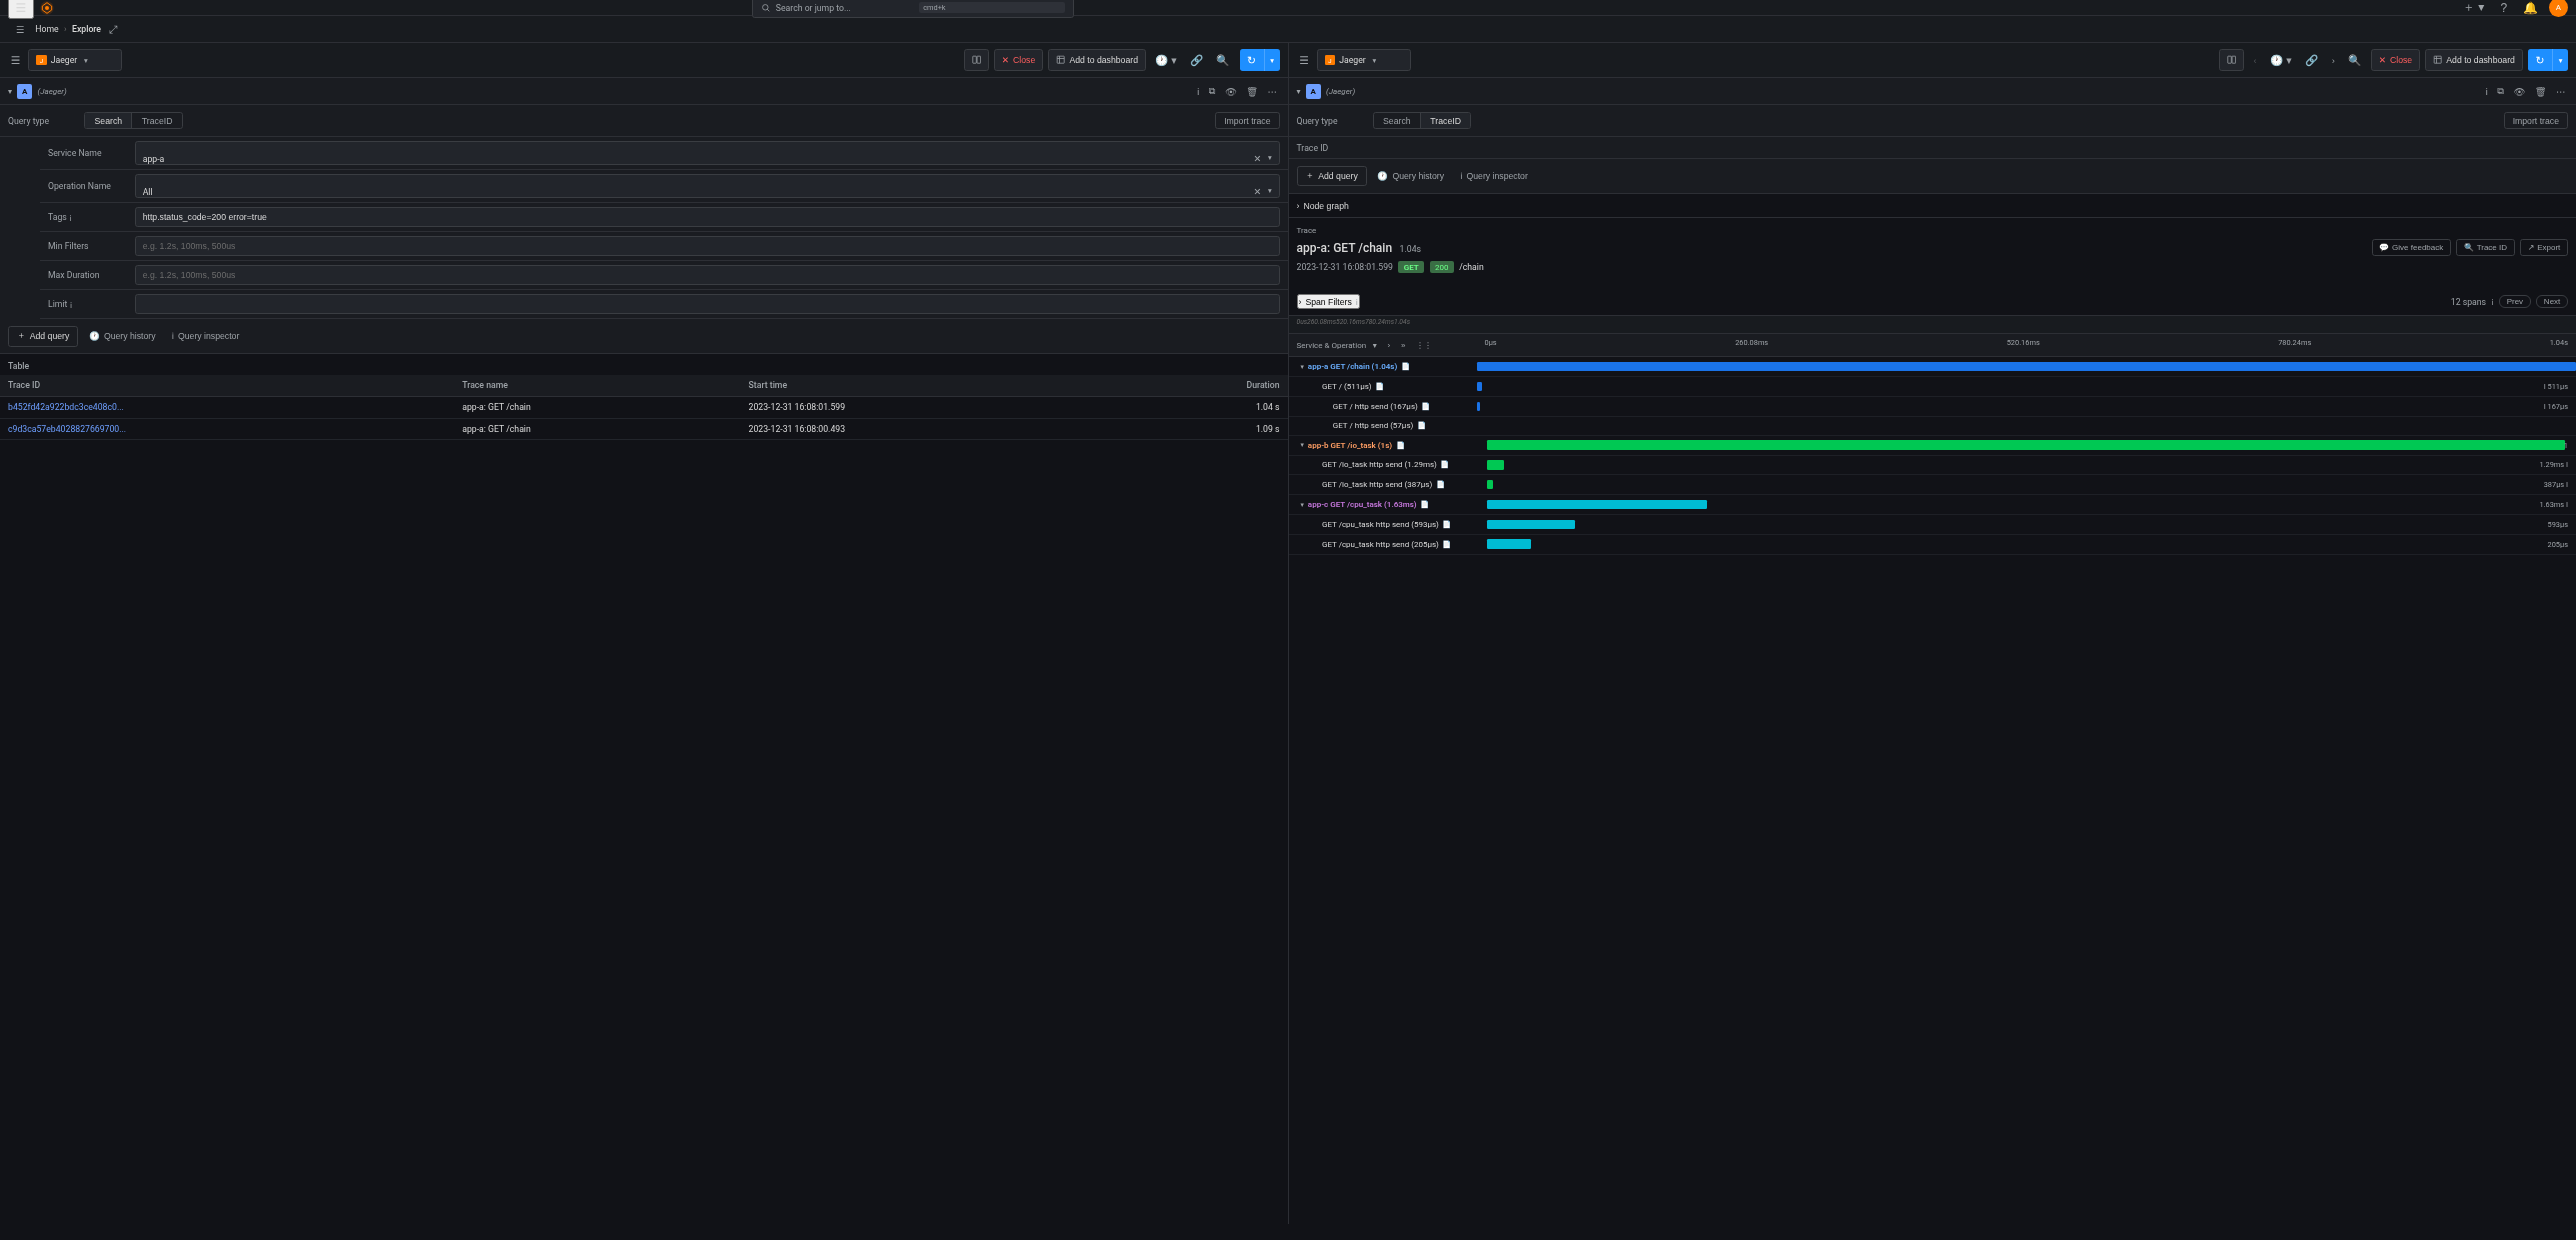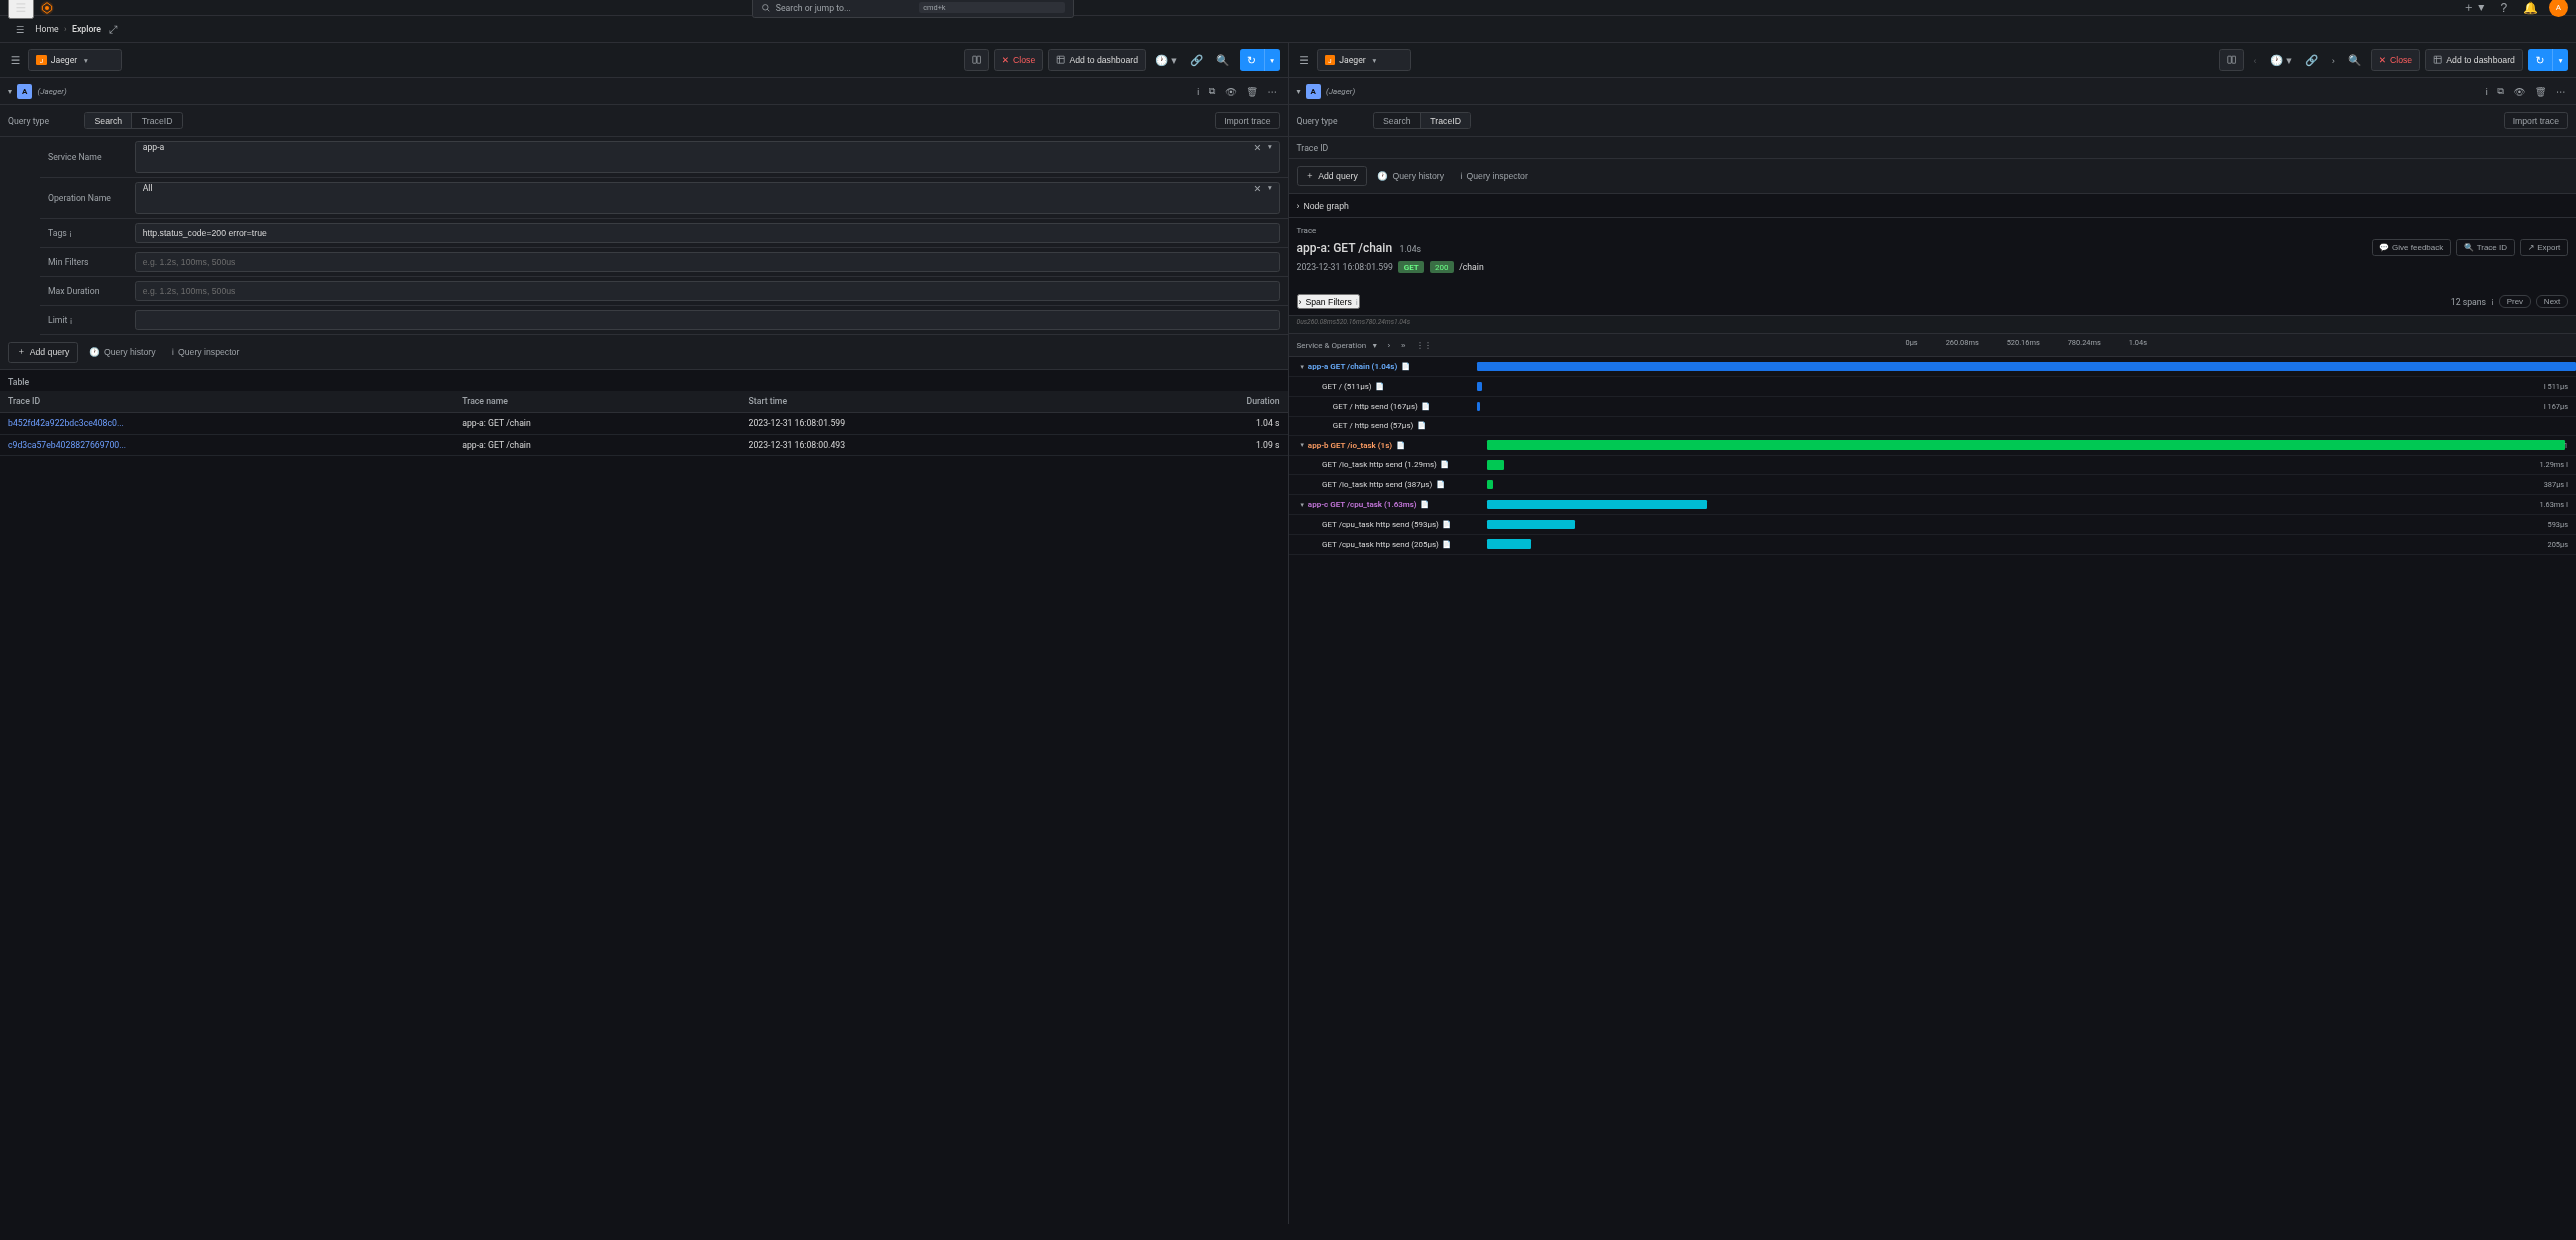"app-a" .form-select { align-items: flex-start -> flex-end; height: 32px -> 24px }
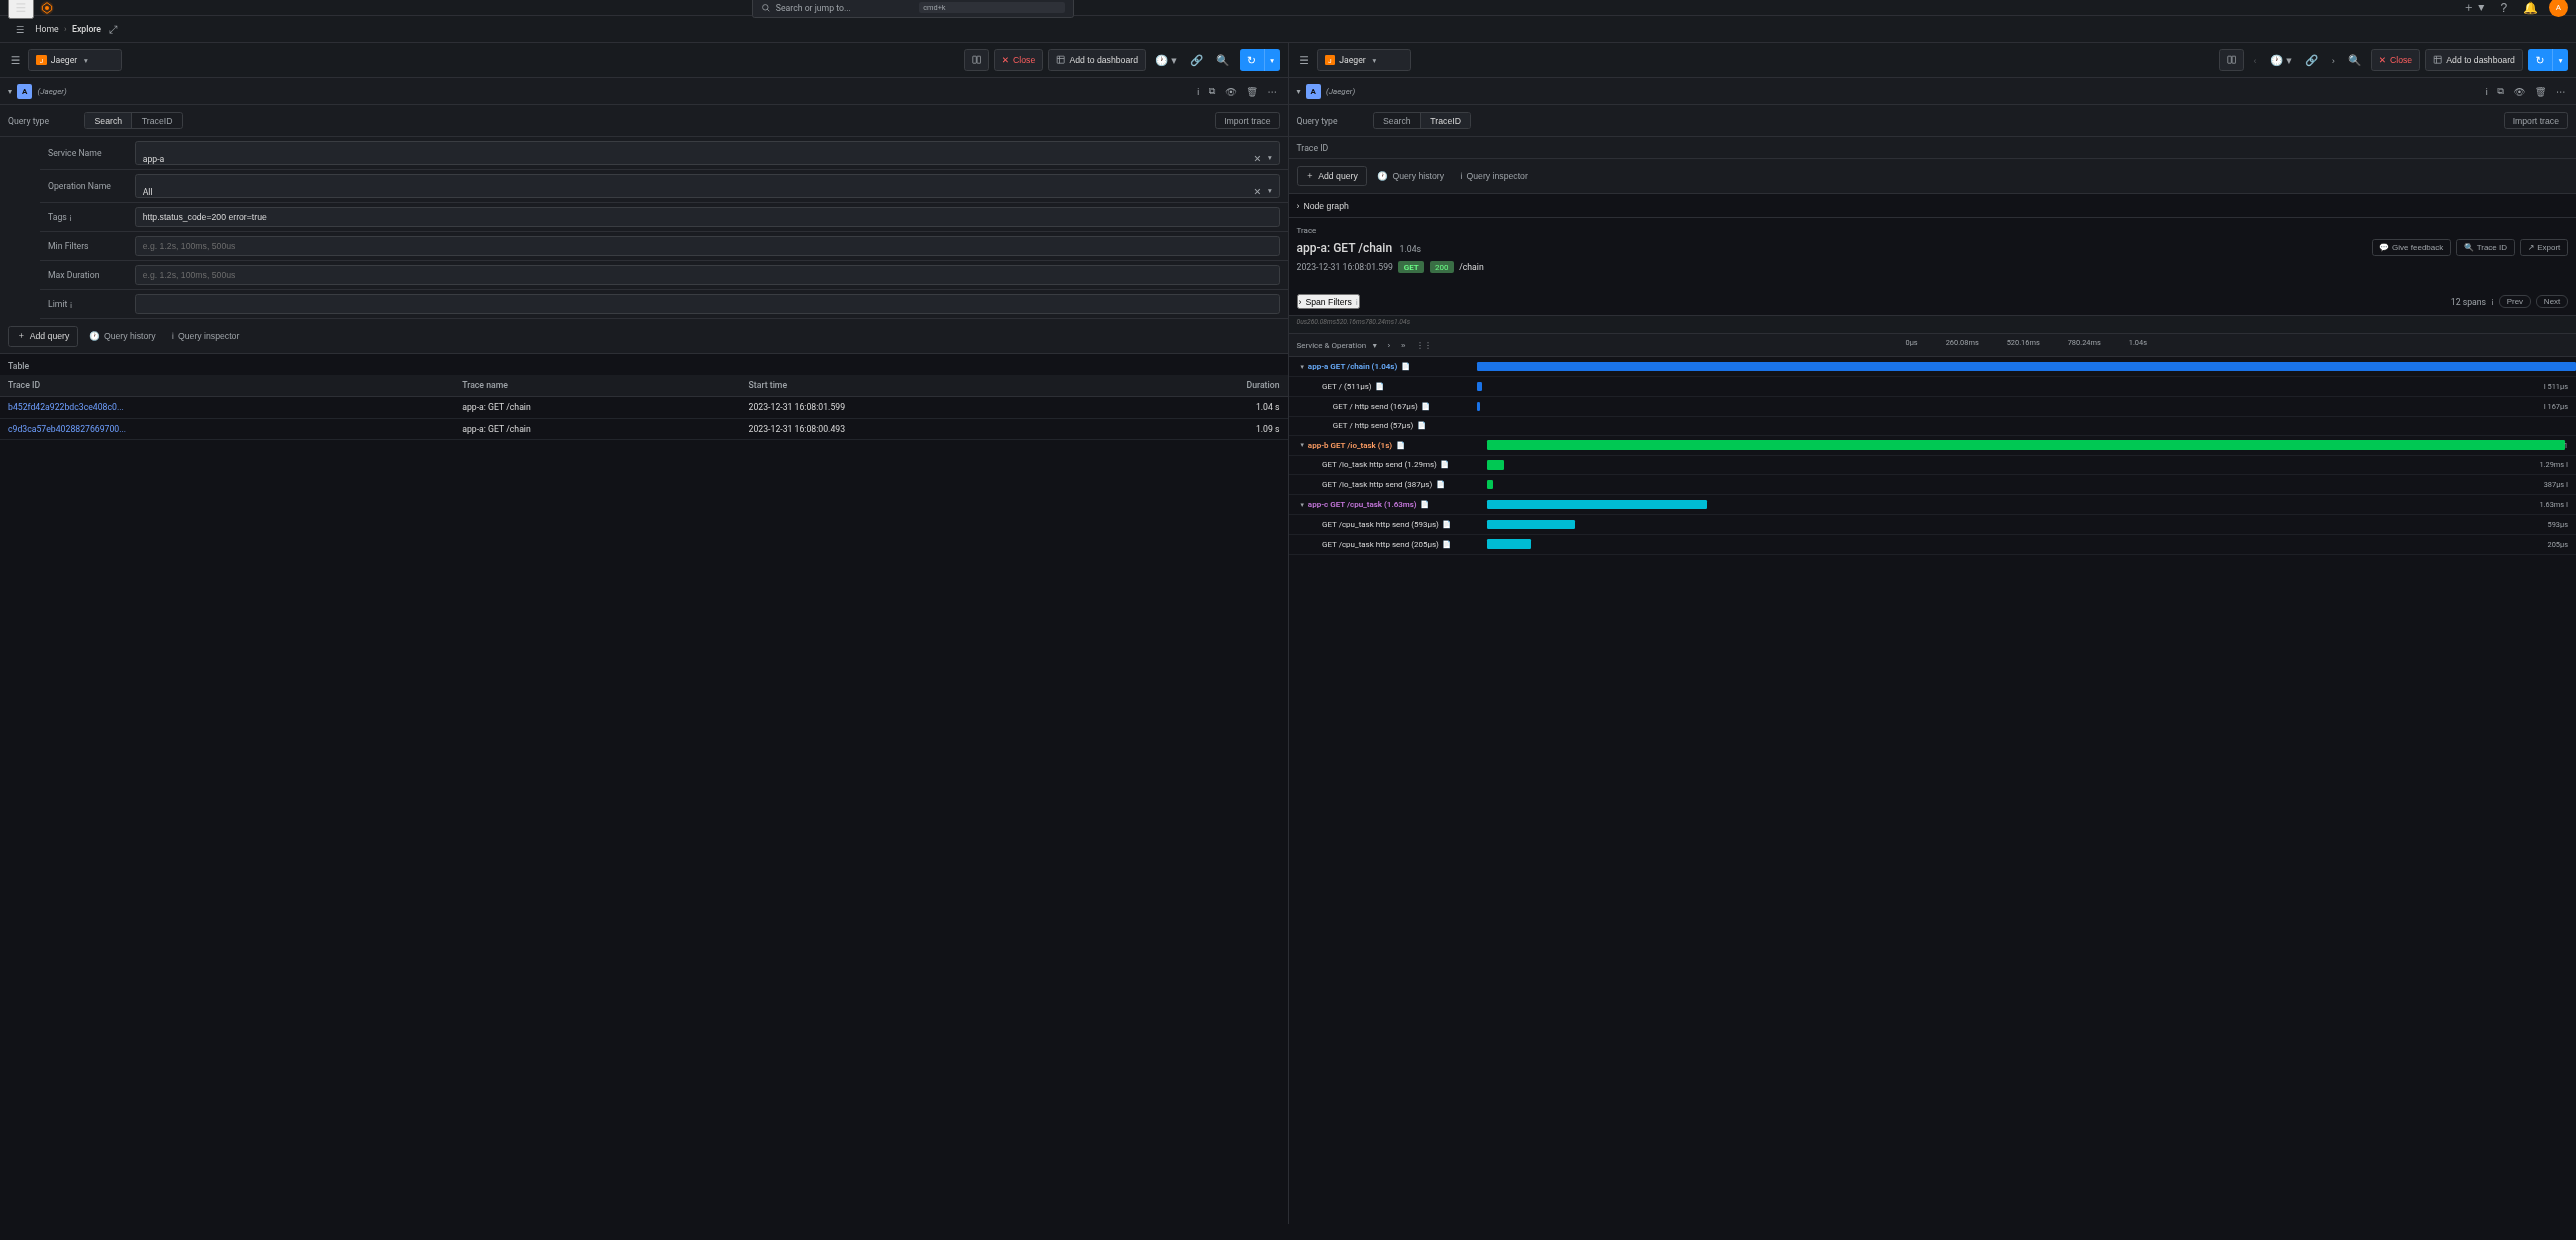"0μs" .timeline-scale { justify-content: center -> space-between }
